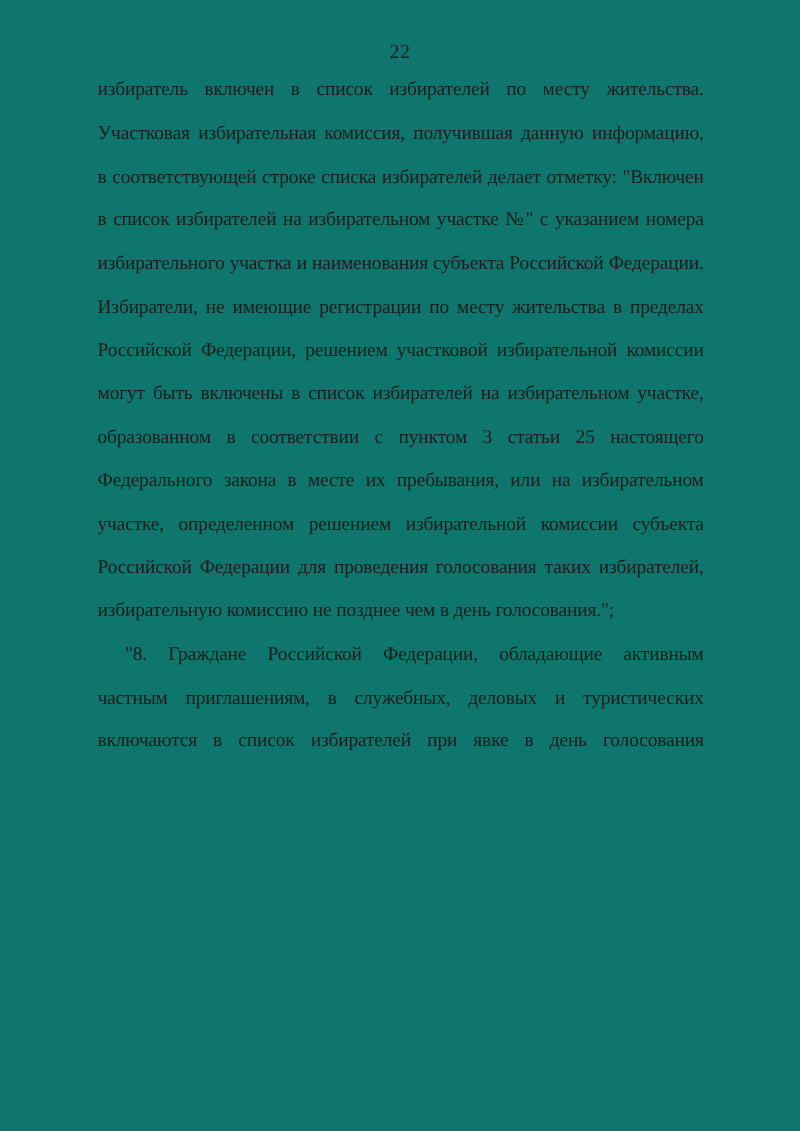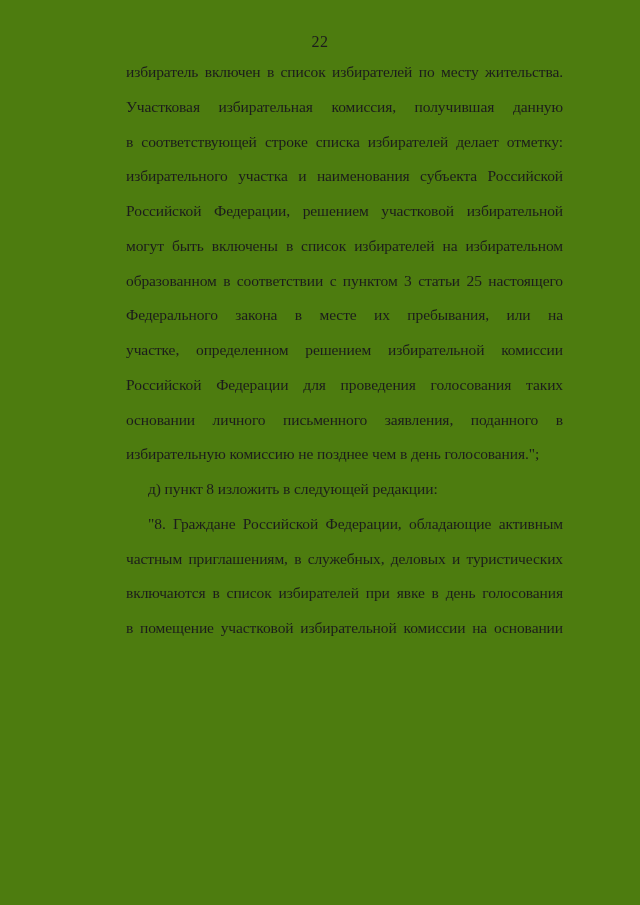"22" .page { background: #4d7c0f -> #0f766e }
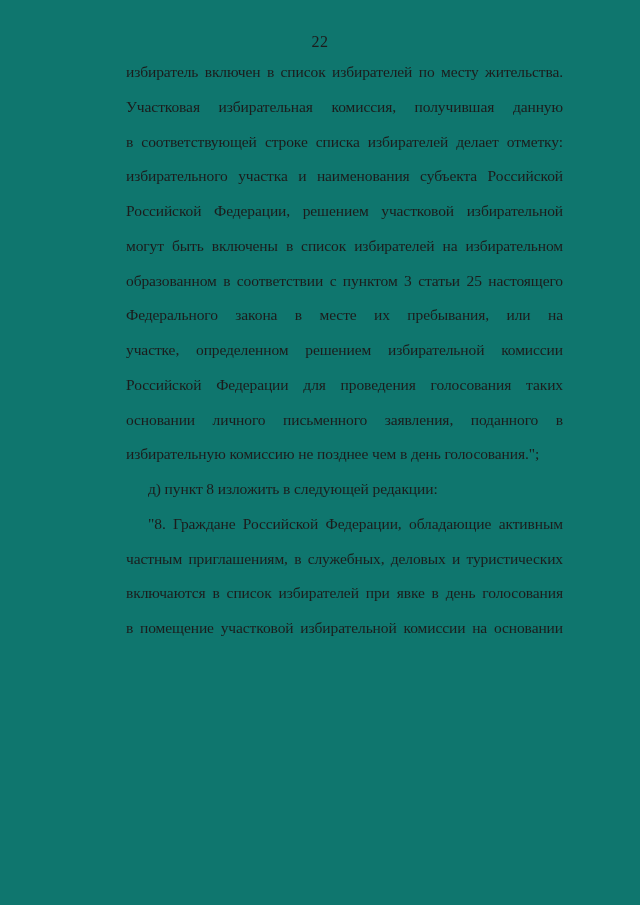"избиратель включен в список избирателей" .doc-text { margin-left: 48px -> none }
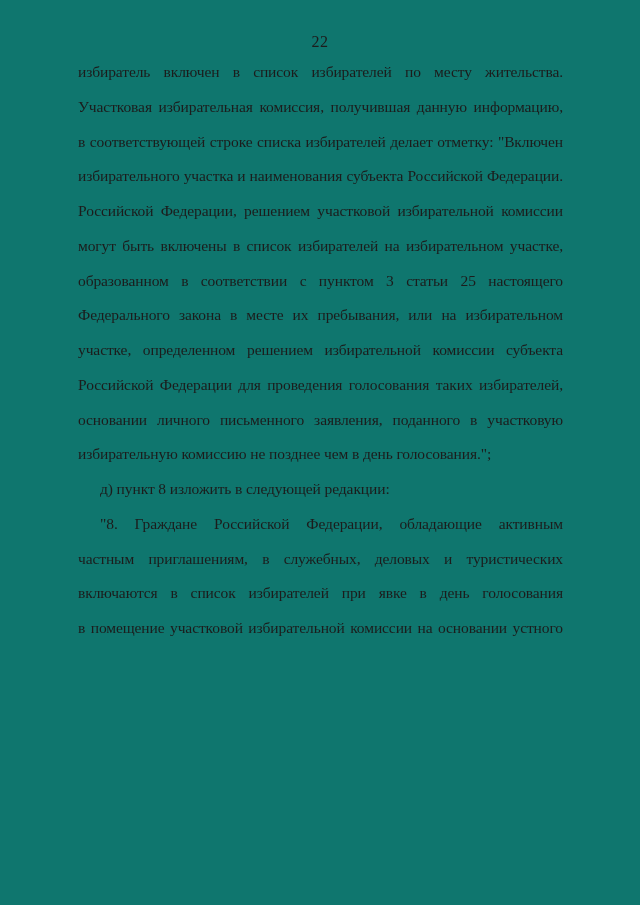"в список избирателей на избирательном" div.line { html: none -> <div>в список избирателей на избирательном участке №" с указанием номера</div> }
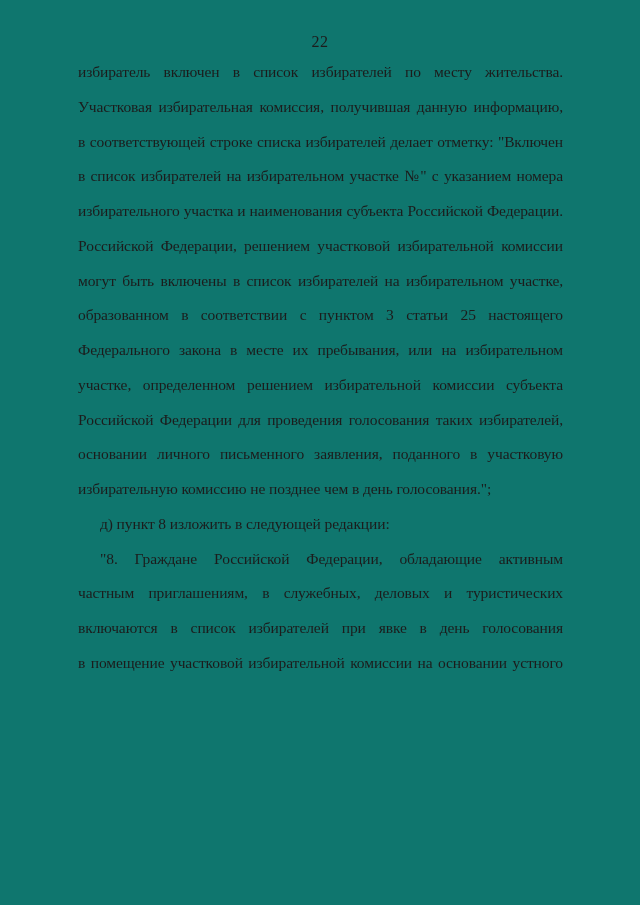"Избиратели, не имеющие регистрации по" div.line { html: none -> <div>Избиратели, не имеющие регистрации по месту жительства в пределах</div> }
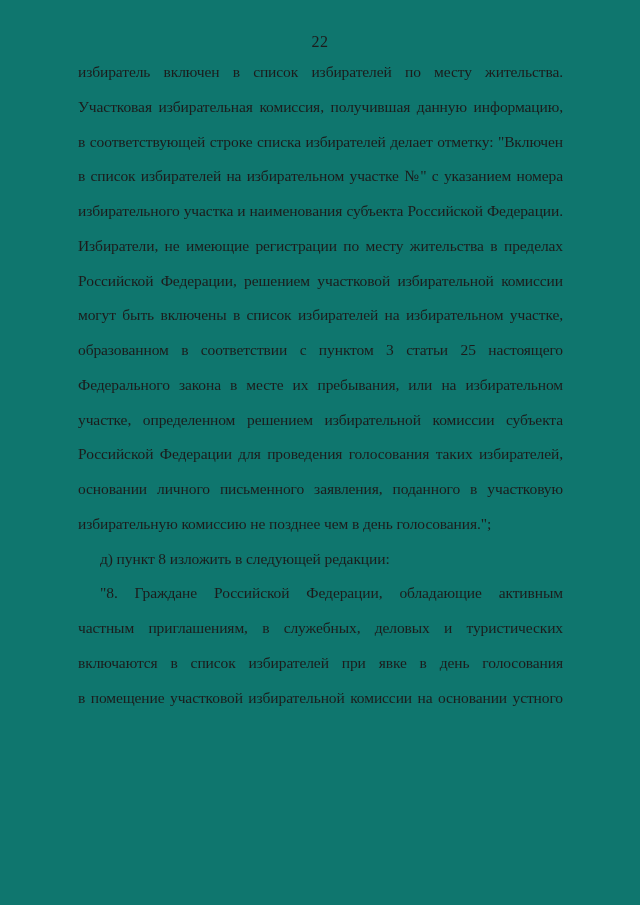"основании личного письменного заявления," div.line { html: <div>основании личного письменного заявления, поданного в участковую</div> -> none }
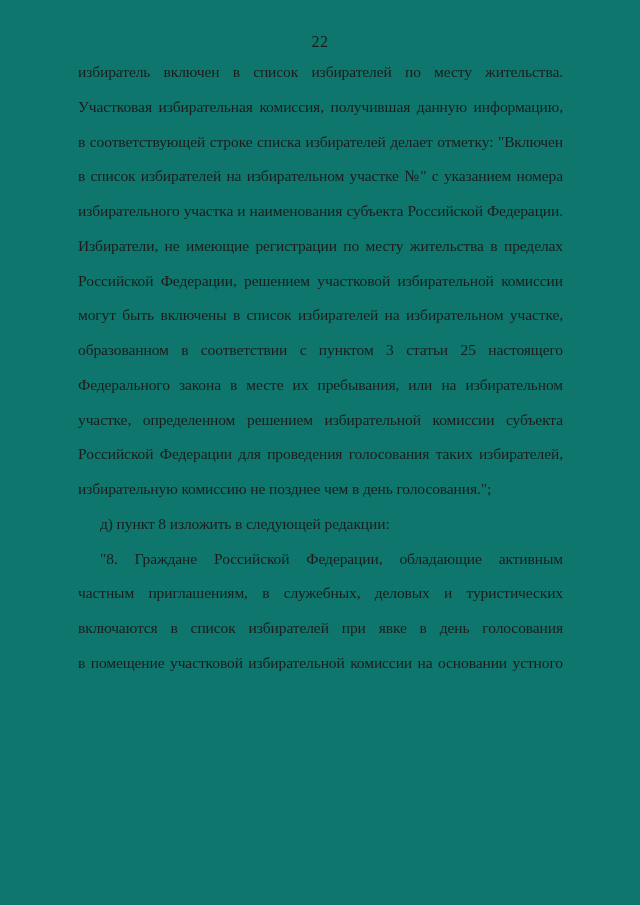"д) пункт 8 изложить в" div.line { html: <div>д) пункт 8 изложить в следующей редакции:</div> -> none }
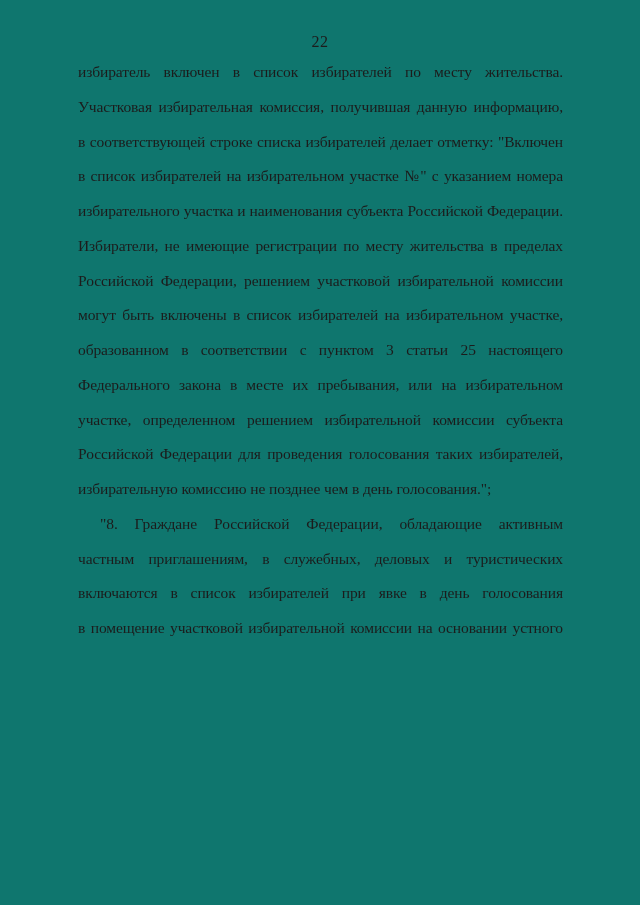"в помещение участковой избирательной" div.line { html: <div>в помещение участковой избирательной комиссии на основании устного</div> -> none }
